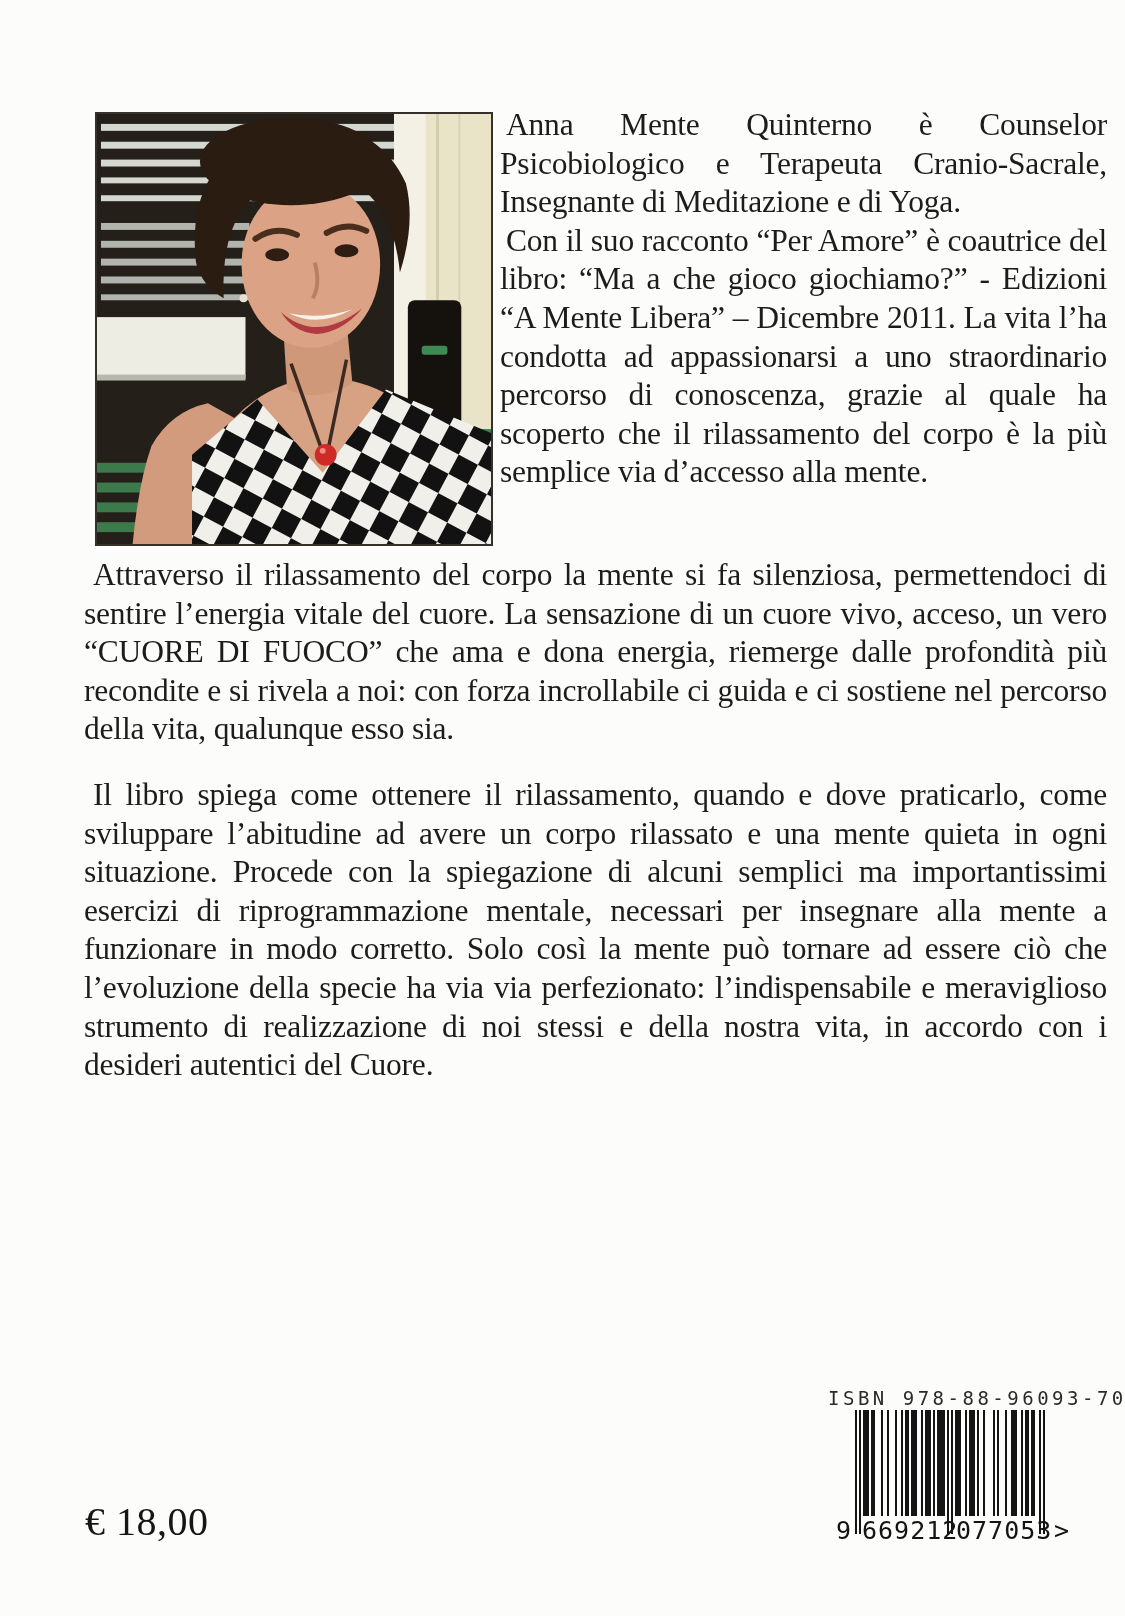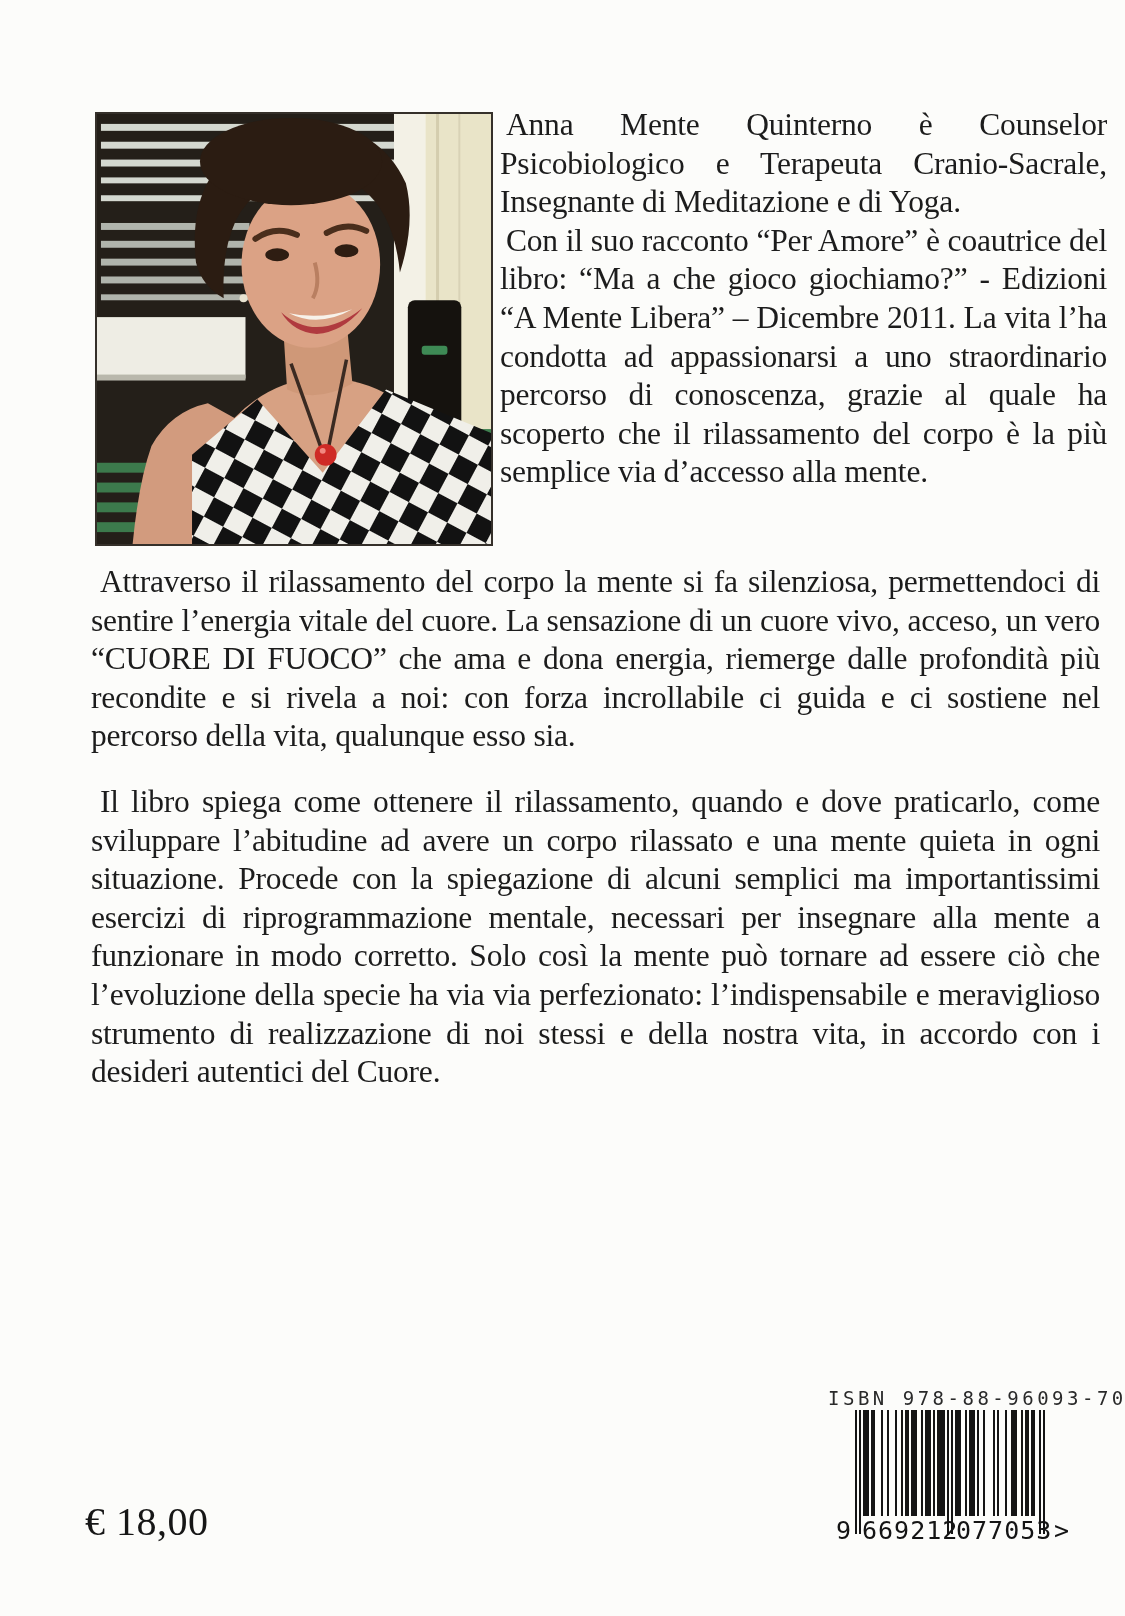"Attraverso il rilassamento del corpo" .main-text p { margin: 7px -> 0 }
